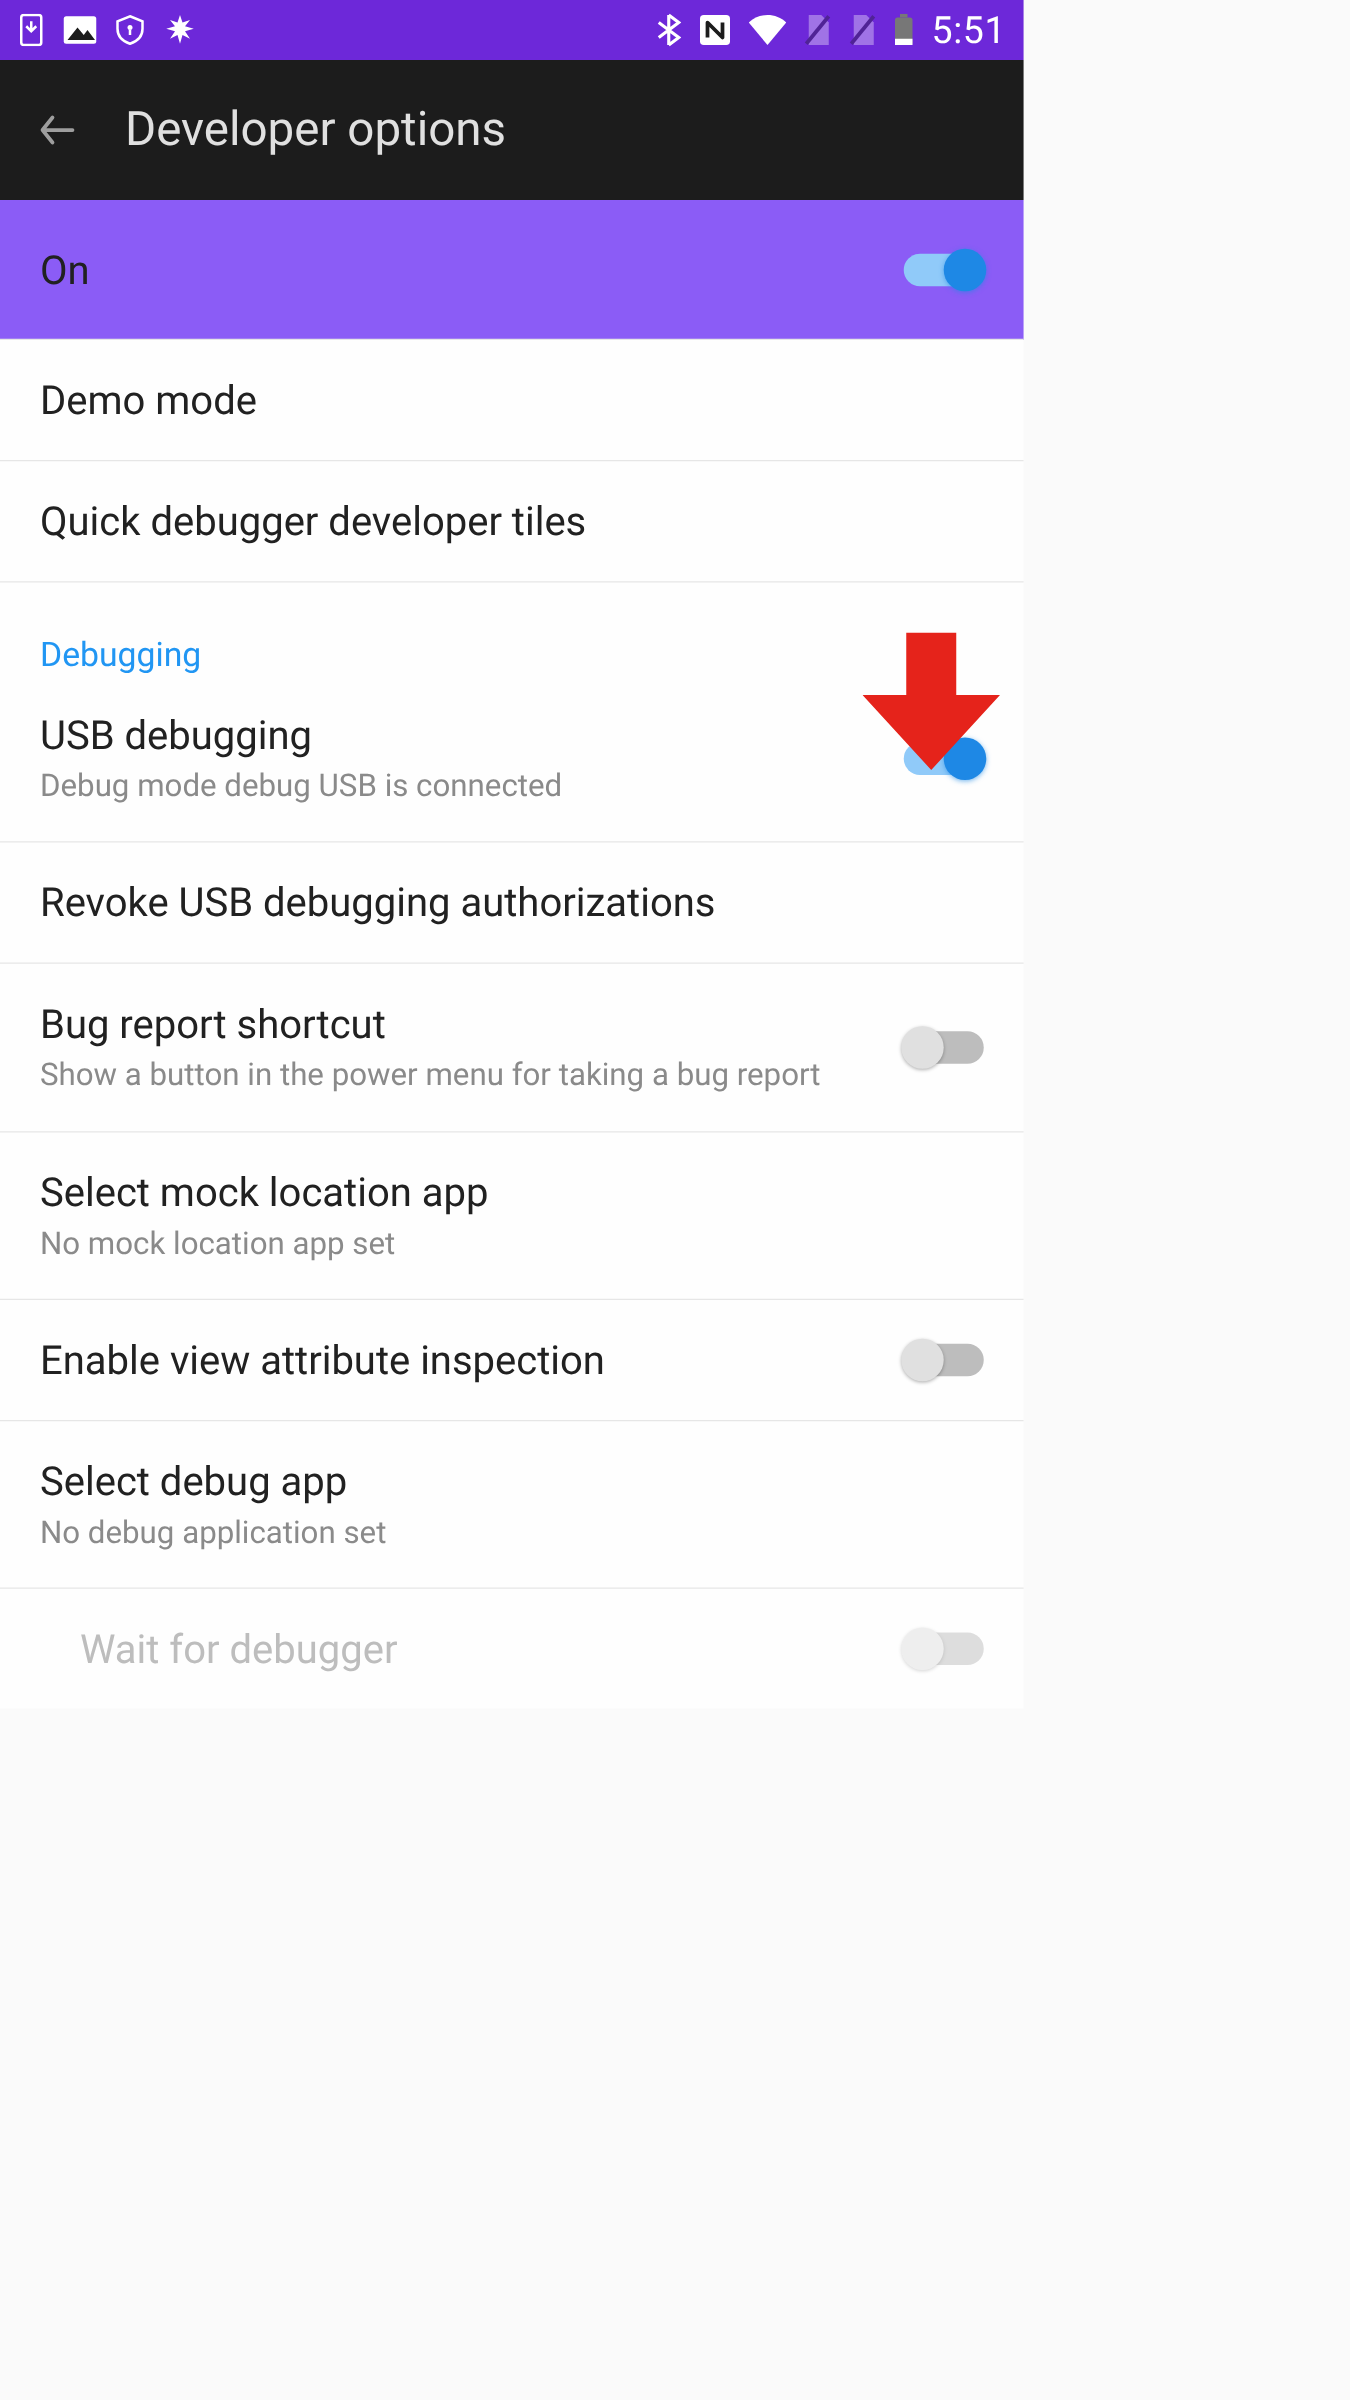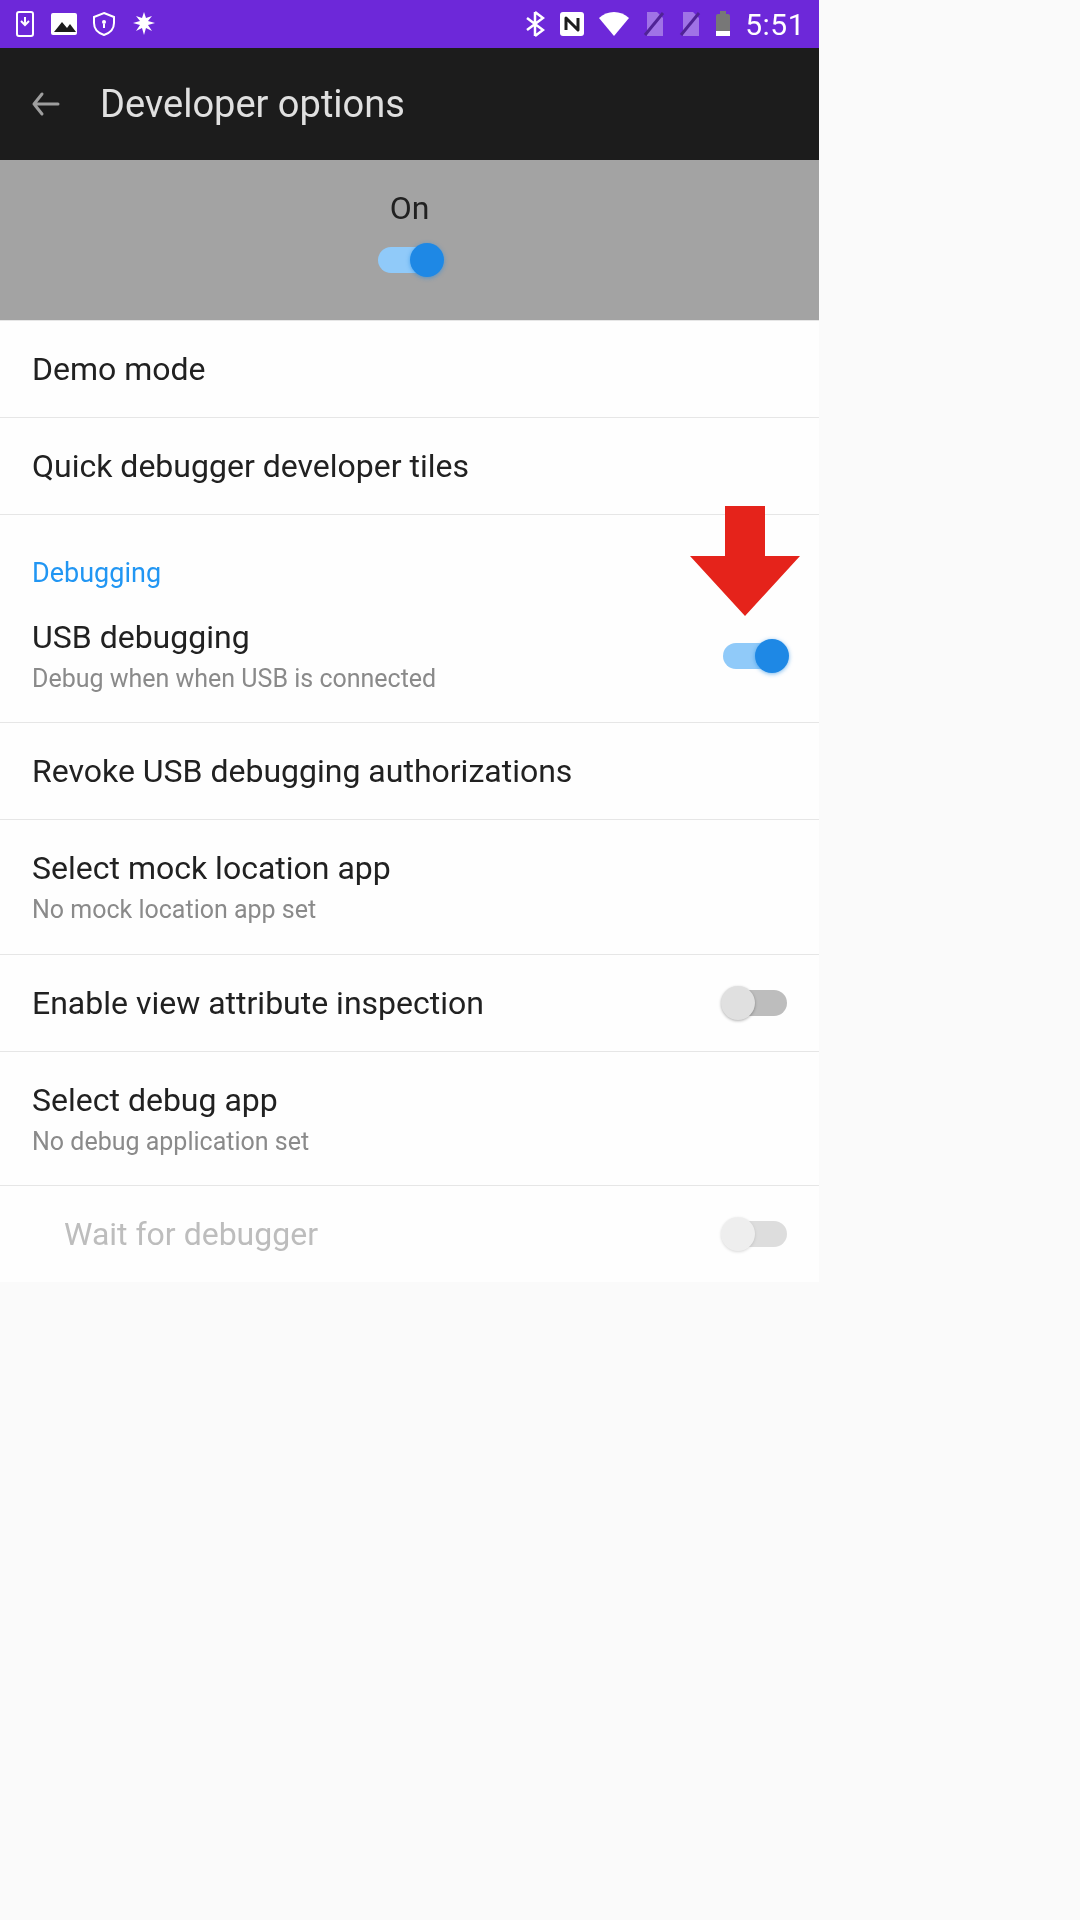"On" .row.master { background: #a3a3a3 -> #8b5cf6; flex-direction: column -> none }
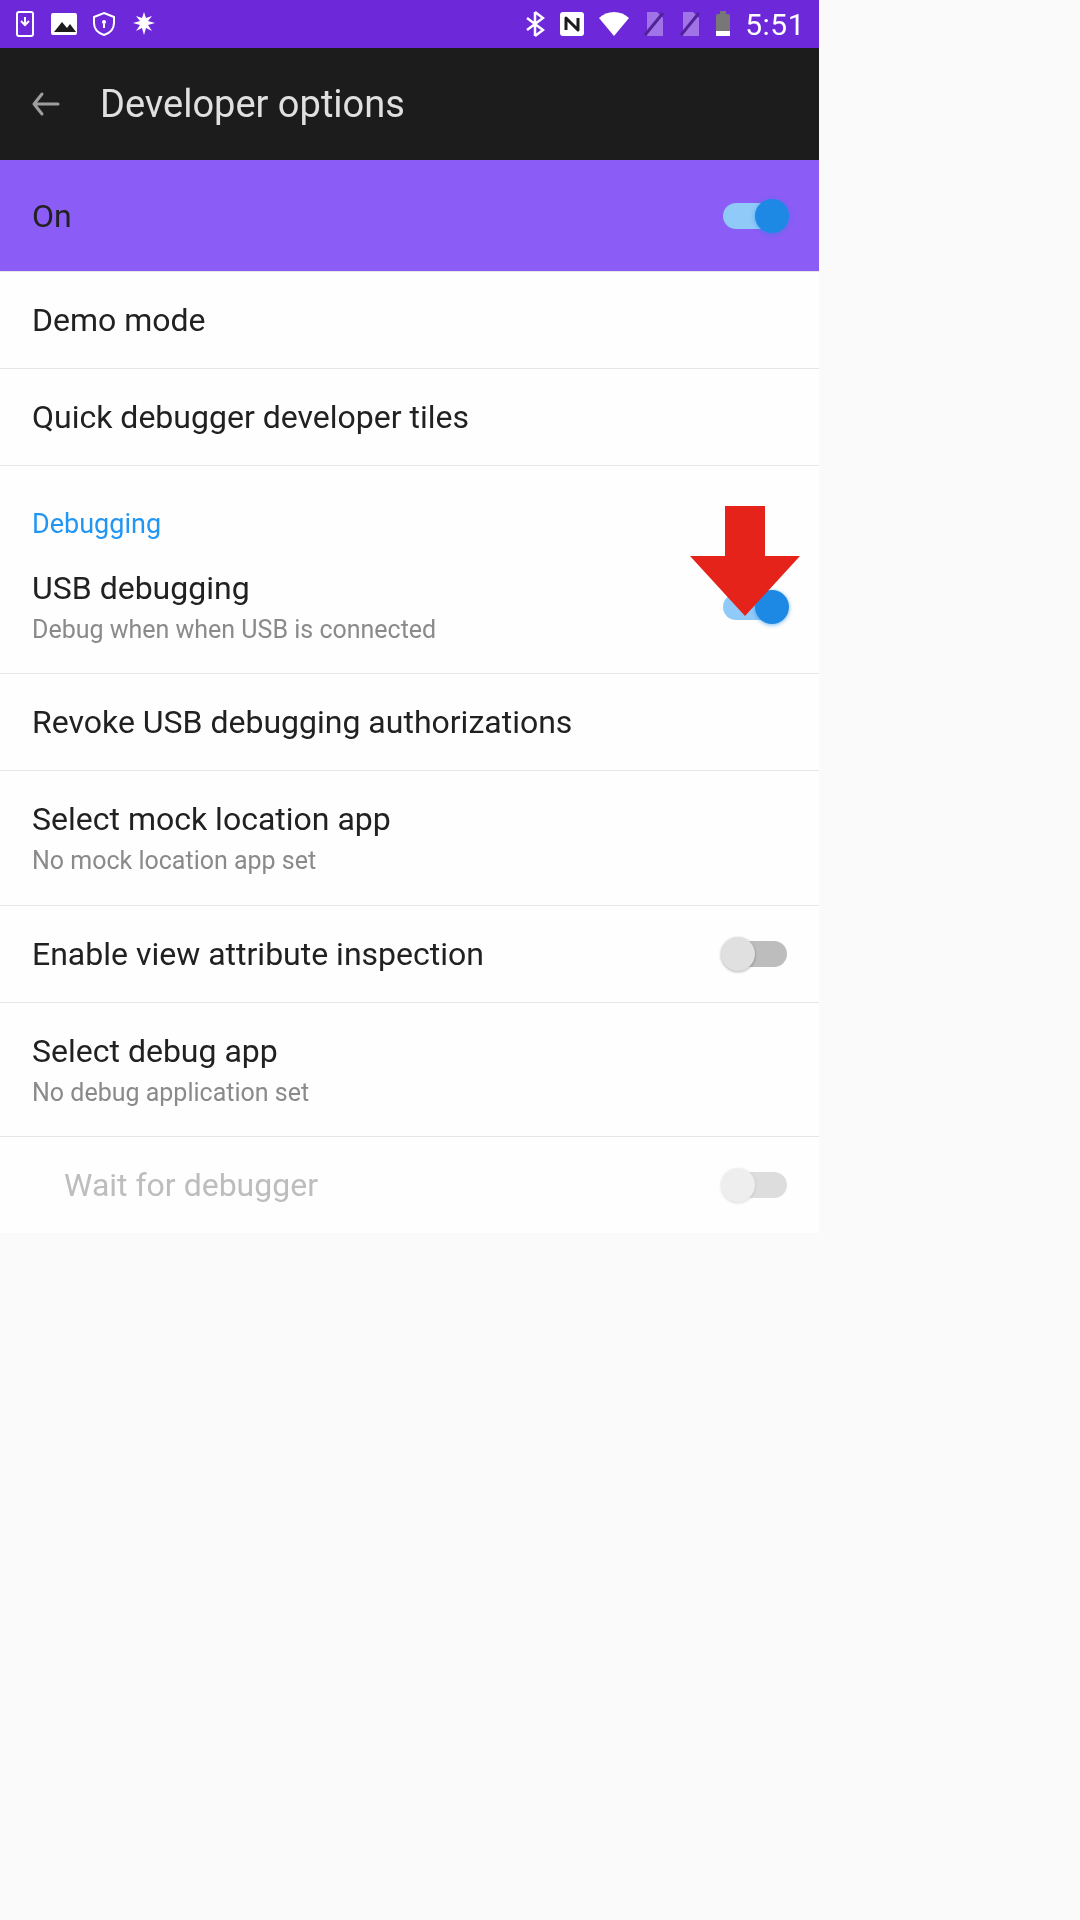"Debug when when USB is" div.secondary { text: when when -> mode debug }
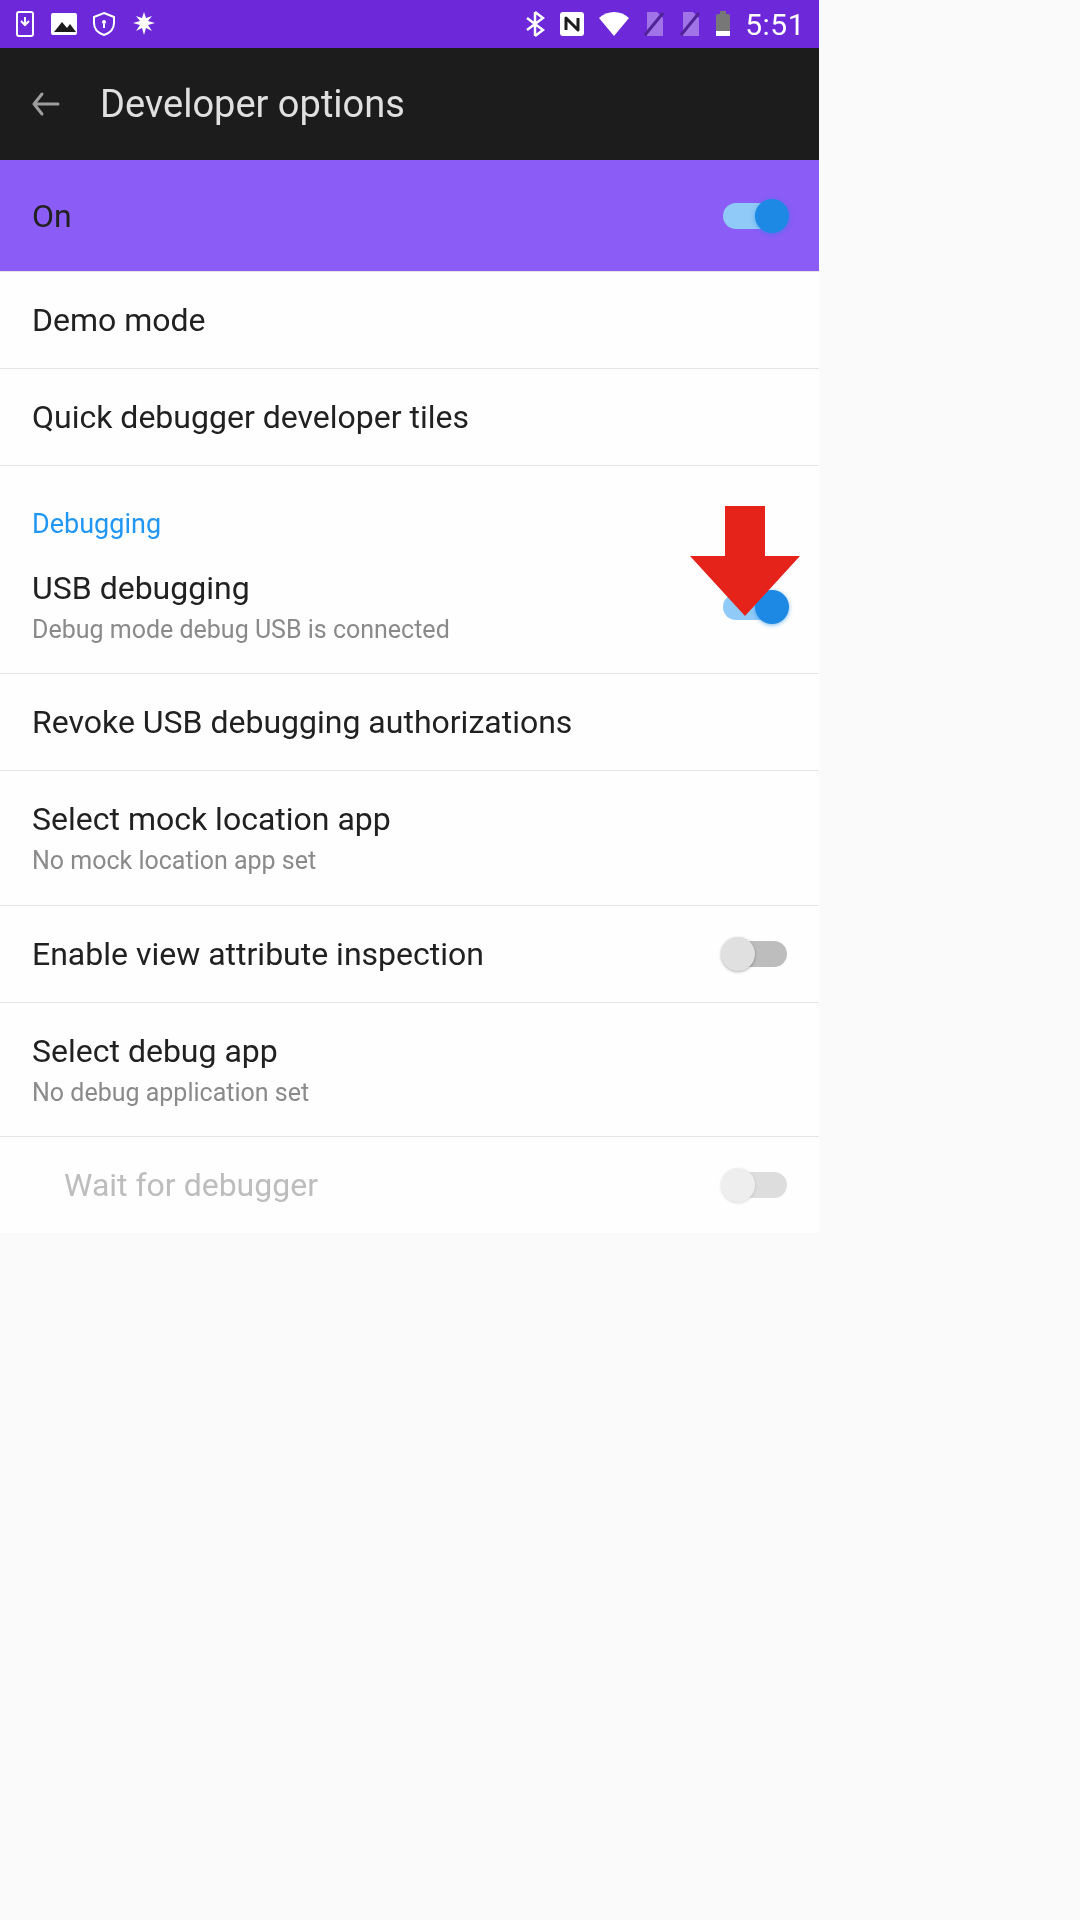"Bug report shortcut" div.row { html: none -> <div> <div> <div>Bug report shortcut</div> <div>Show a button in the power menu for taking a bug report</div> </div> <div> <div></div> <div></div> </div> </div> }
